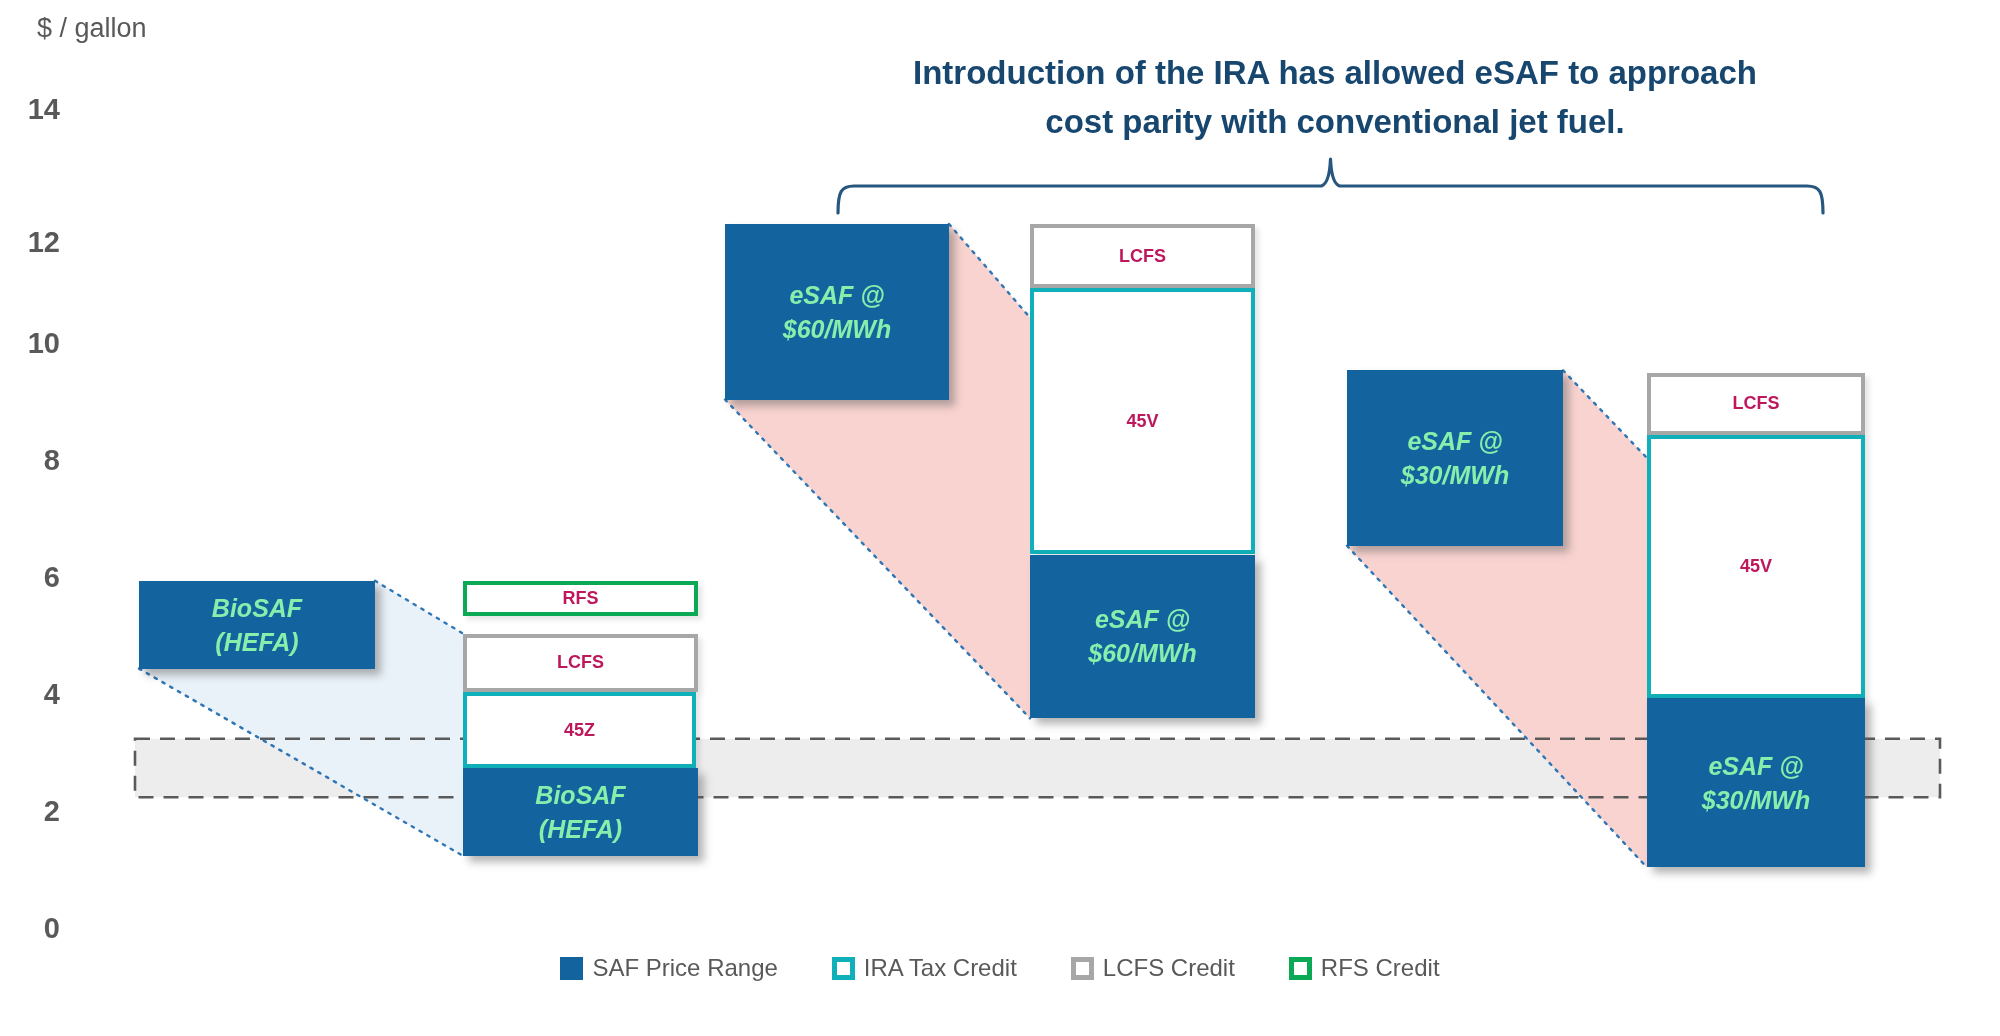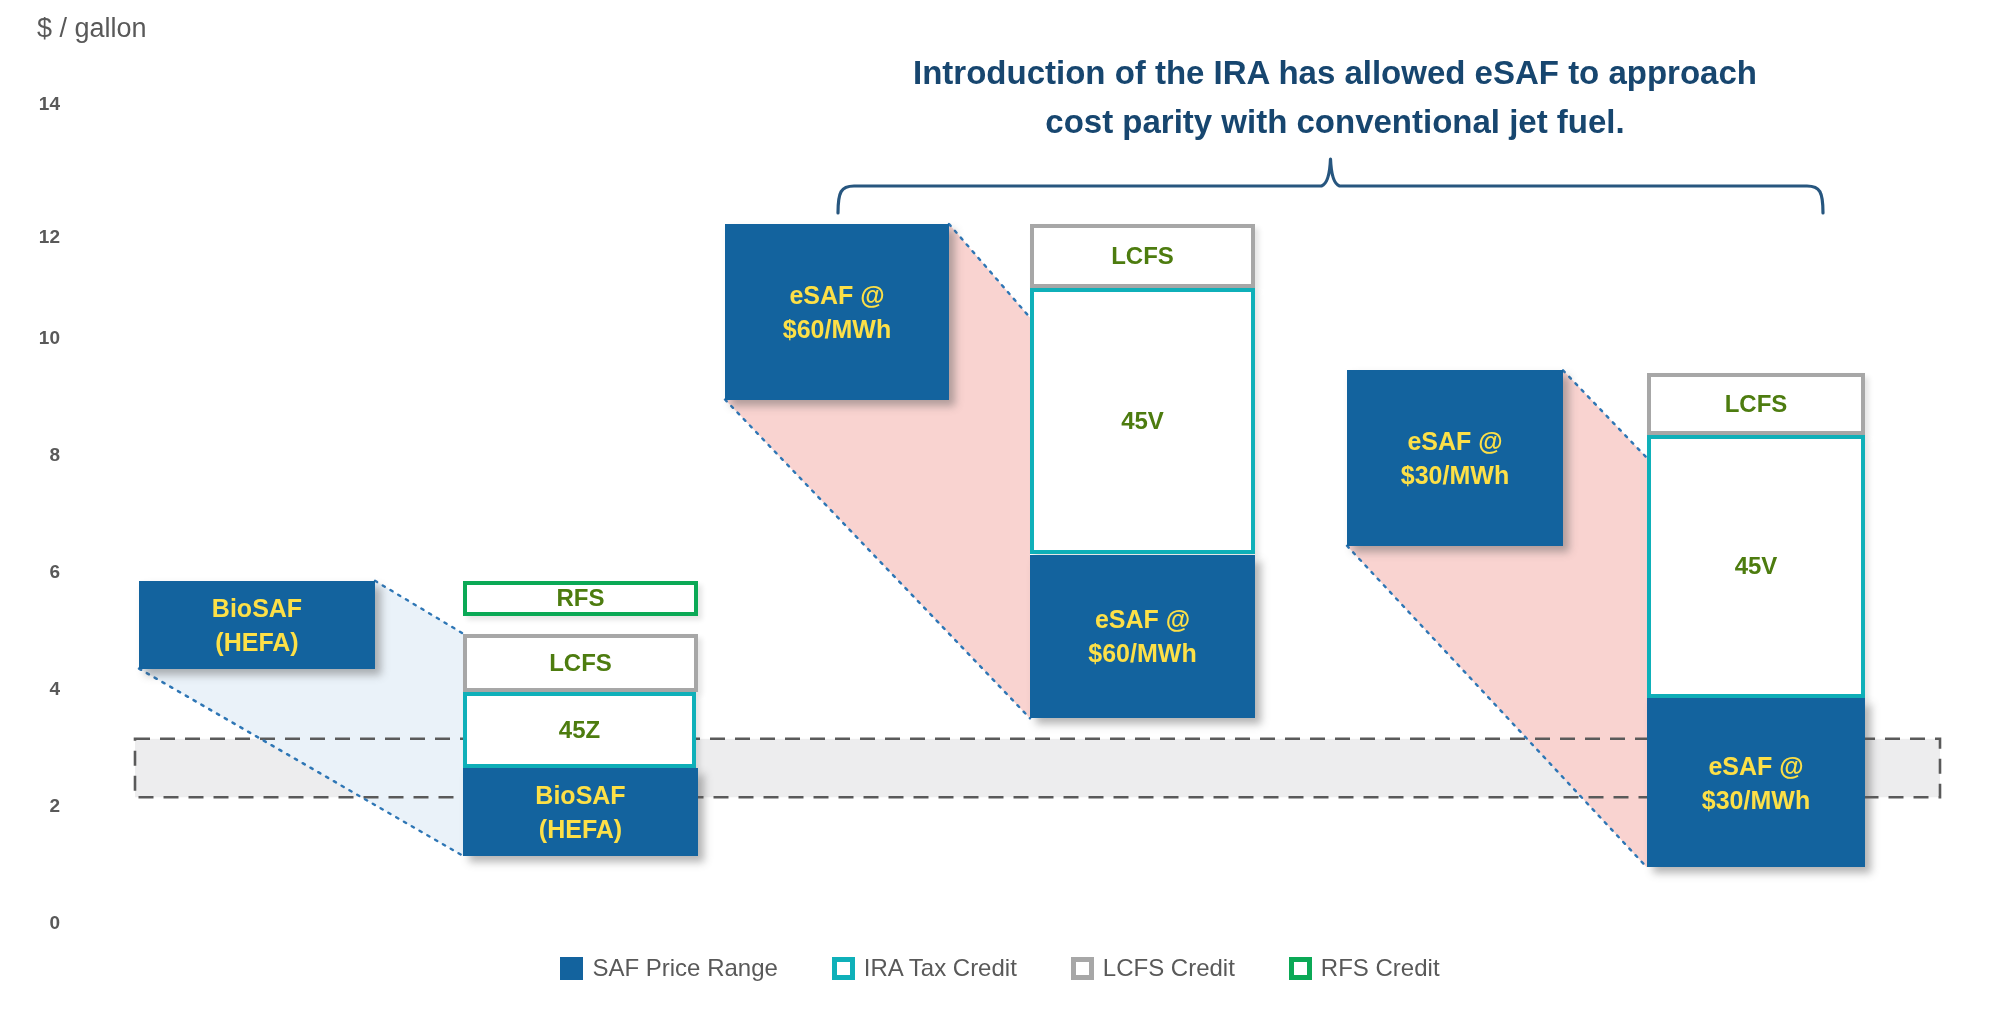"14" .tick { font-size: 19px -> 29px }
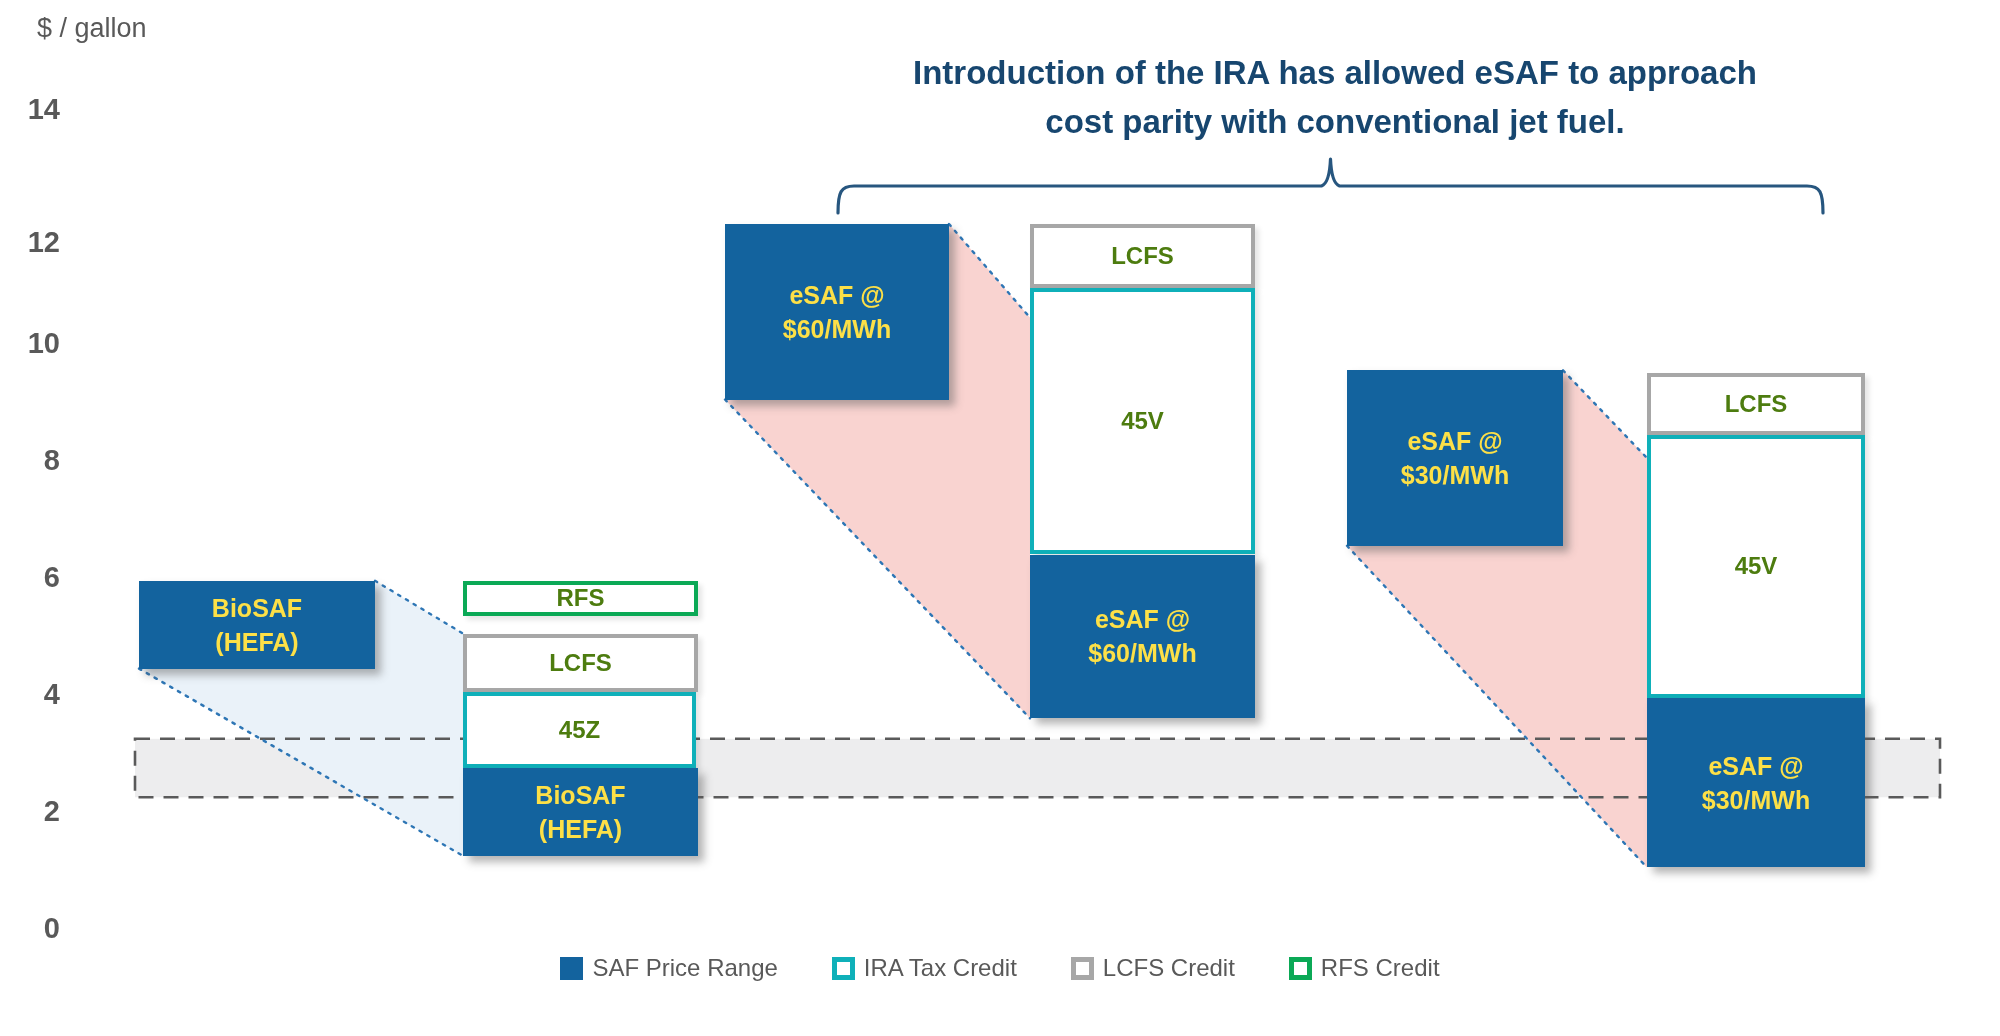"LCFS" .bx.rfs,.bx.lcfs,.bx.ira { color: #4d7c0f -> #be185d; font-size: 24px -> 18px }
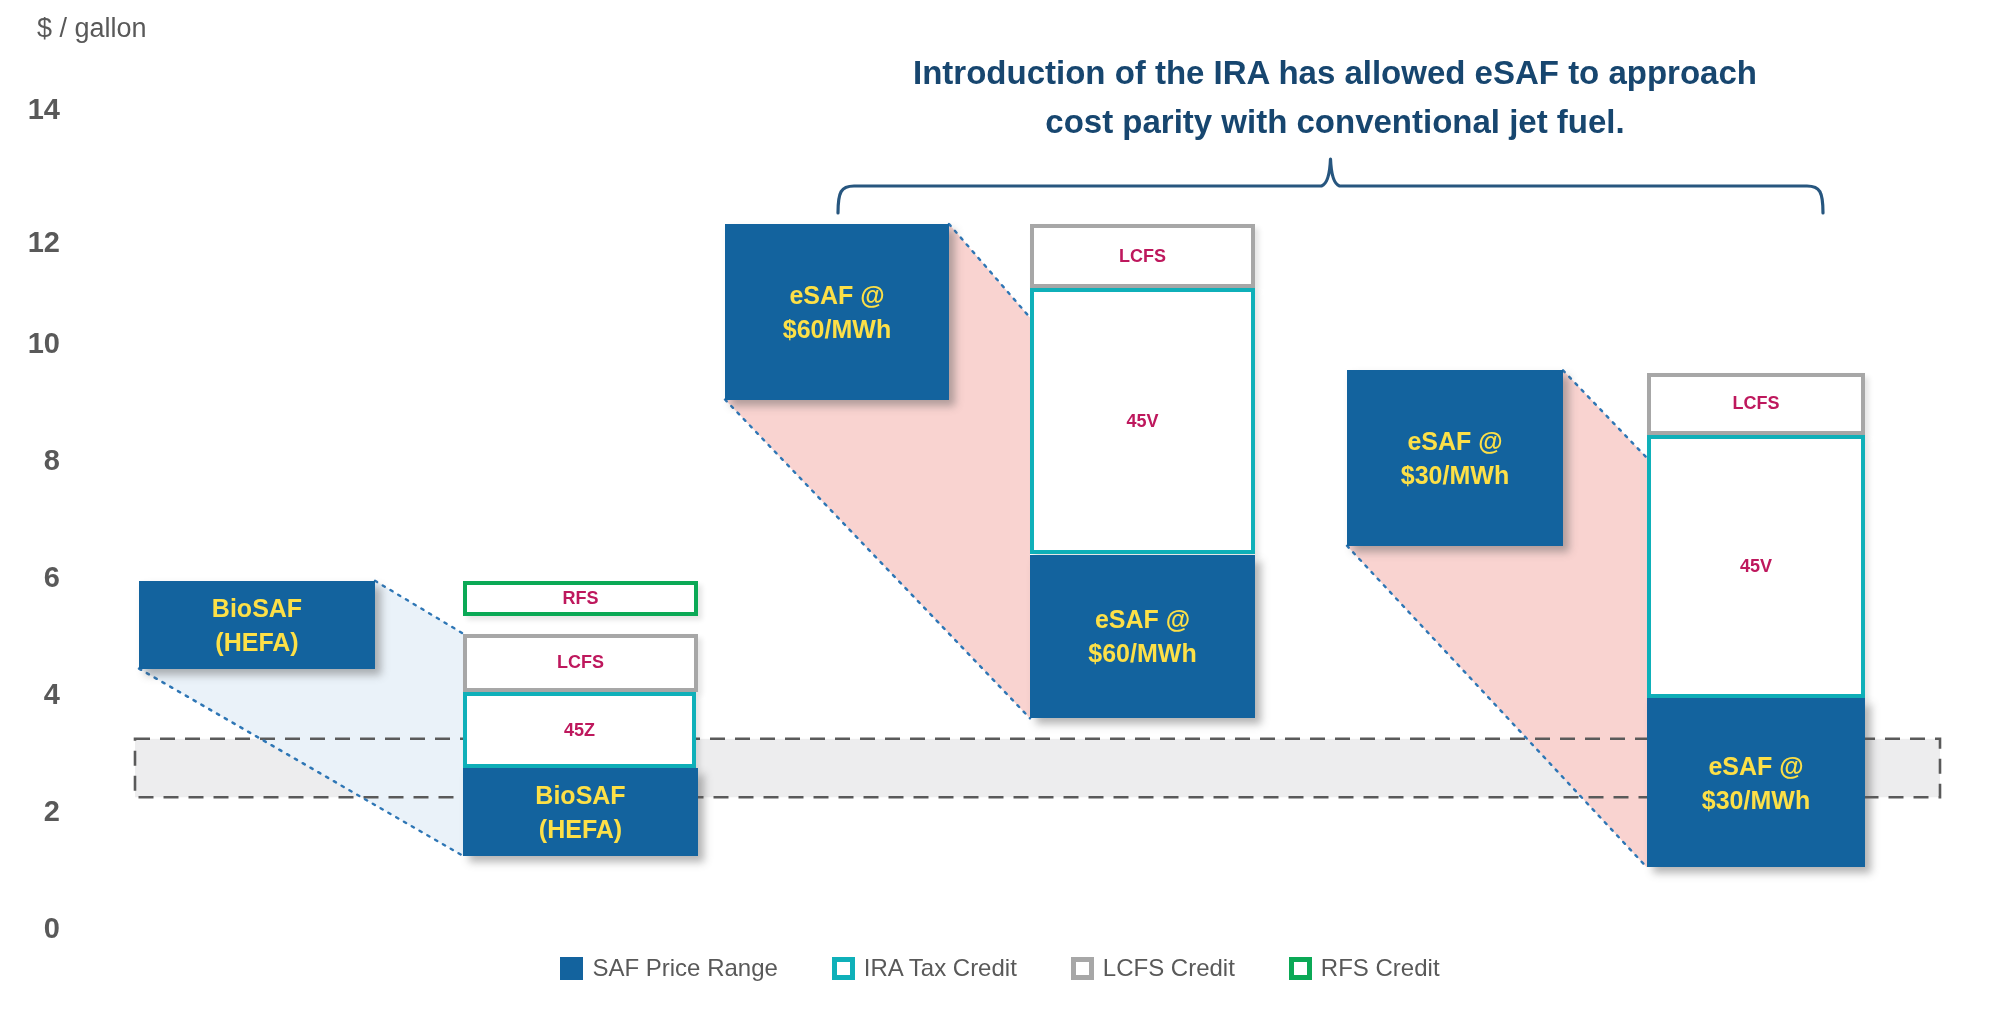"eSAF @" .bx.saf { color: #fde047 -> #86efac; font-style: none -> italic }
